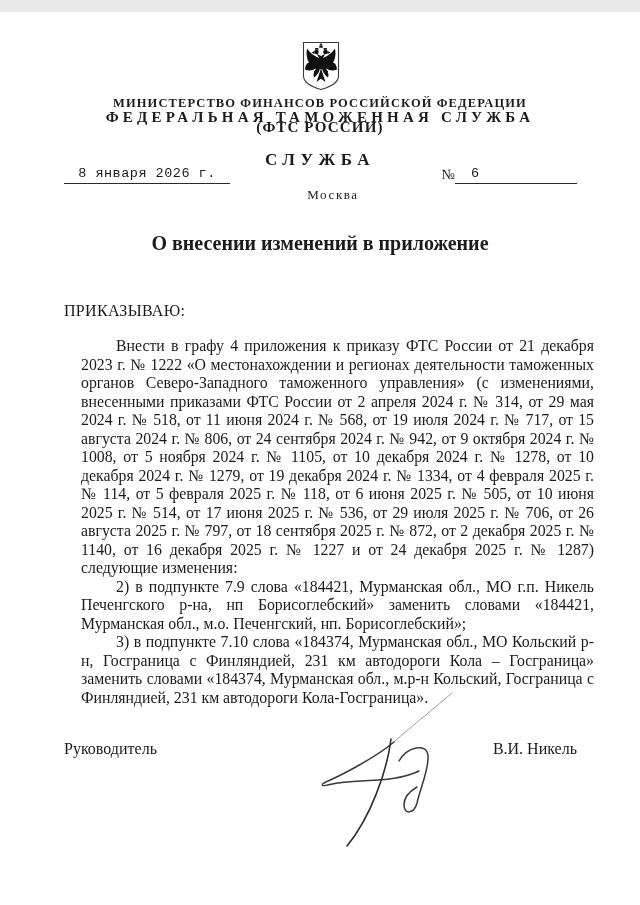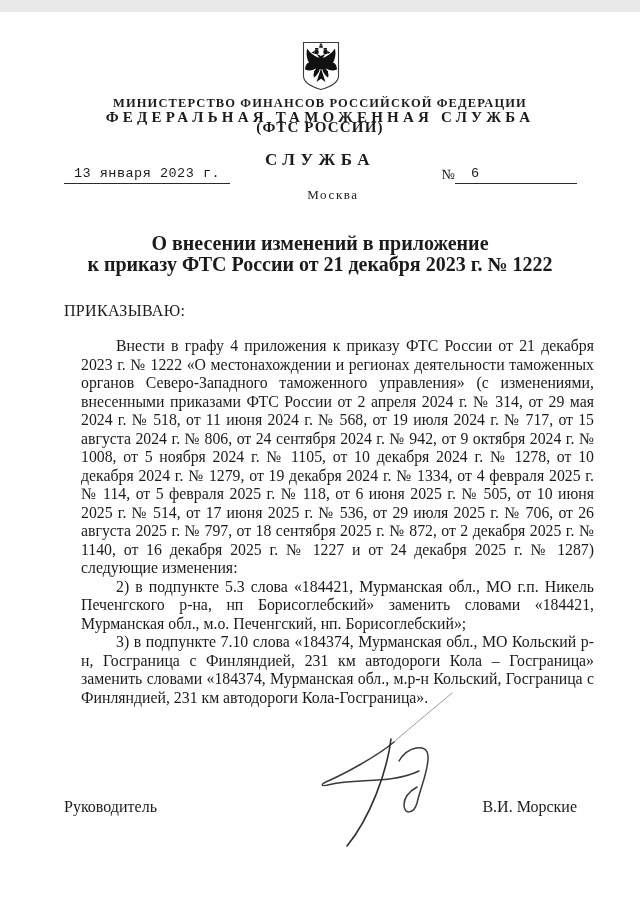"13 января 2023 г." span.date-field { text: 13 января 2023 -> 8 января 2026 }
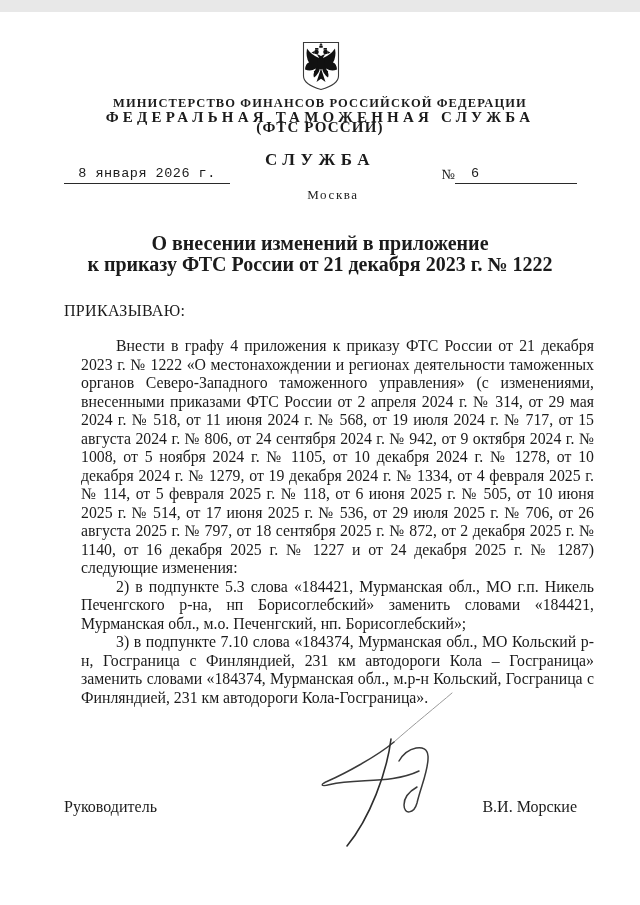"к приказу ФТС России от" div { html: <div>к приказу ФТС России от 21 декабря 2023 г. № 1222</div> -> none }
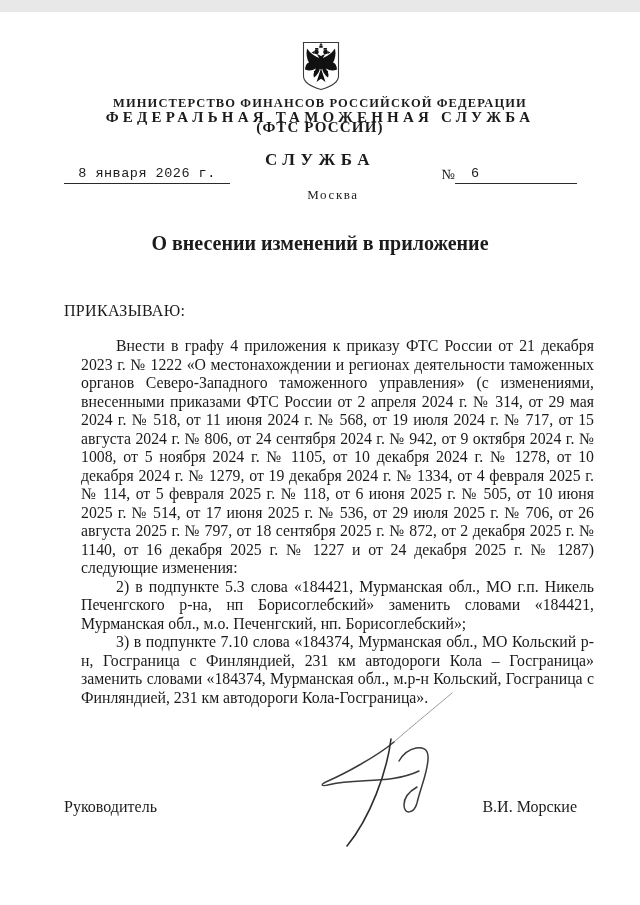"2) в подпункте 5.3 слова" p { text: 5.3 -> 7.9 }
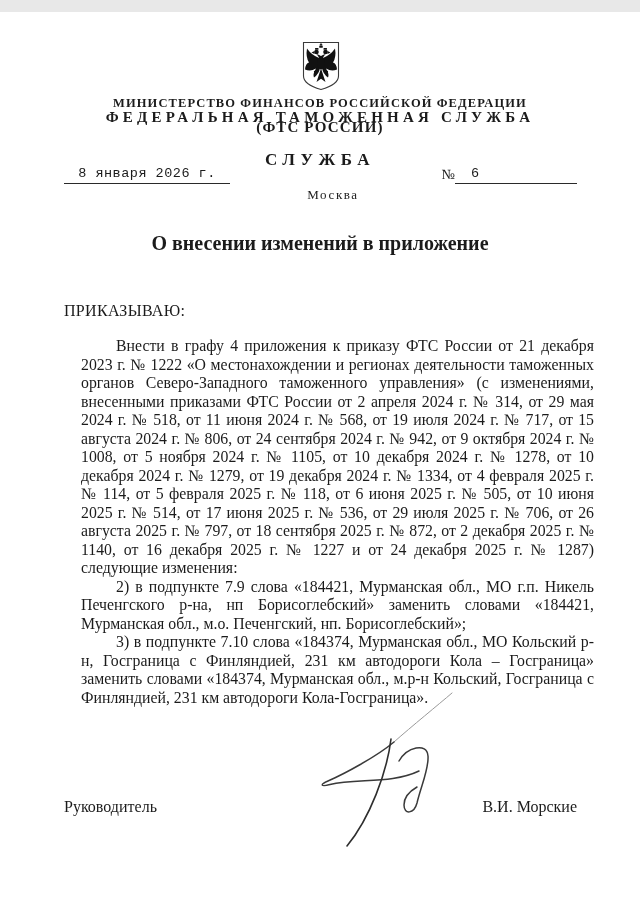"Руководитель" .sign-row { top: 786px -> 728px }
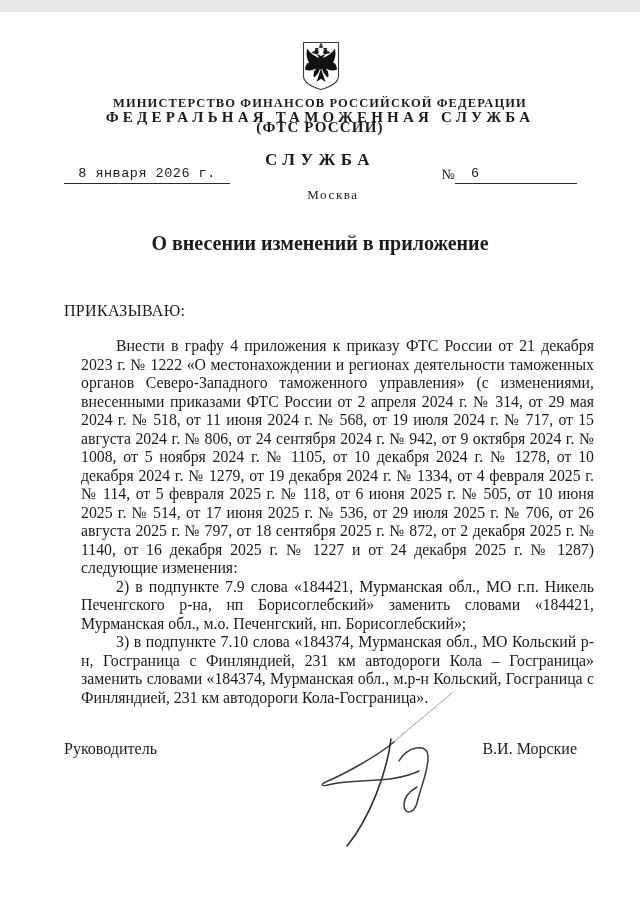"В.И. Морские" span { text: Морские -> Никель }
